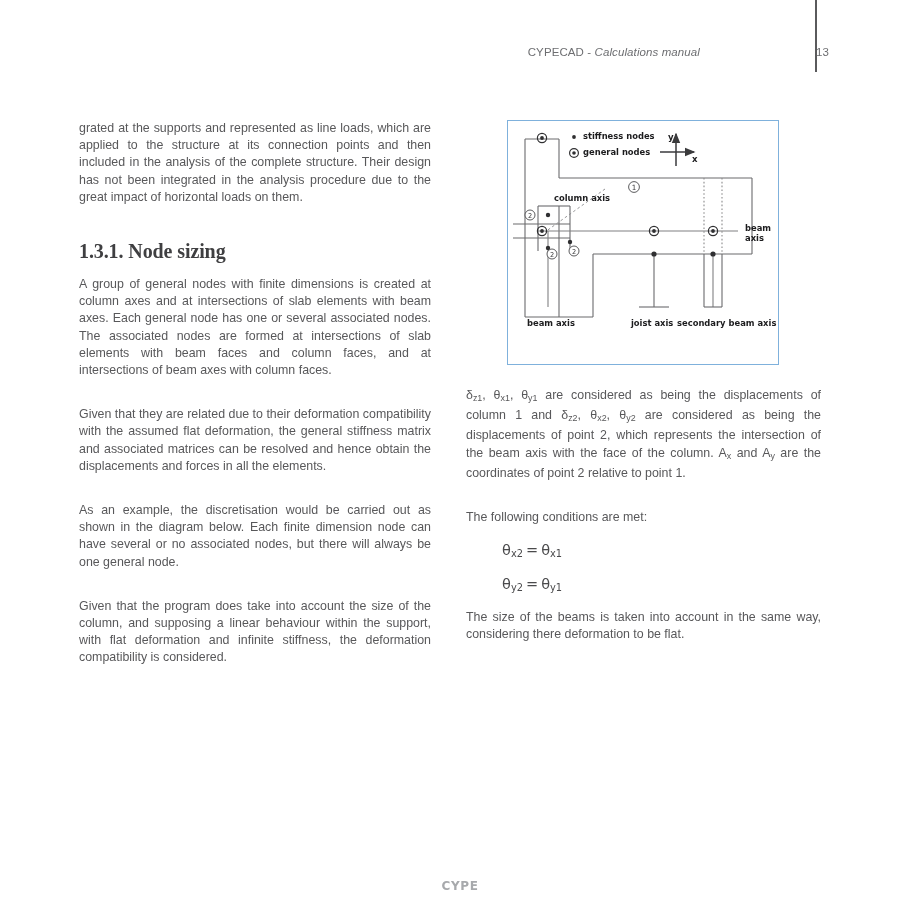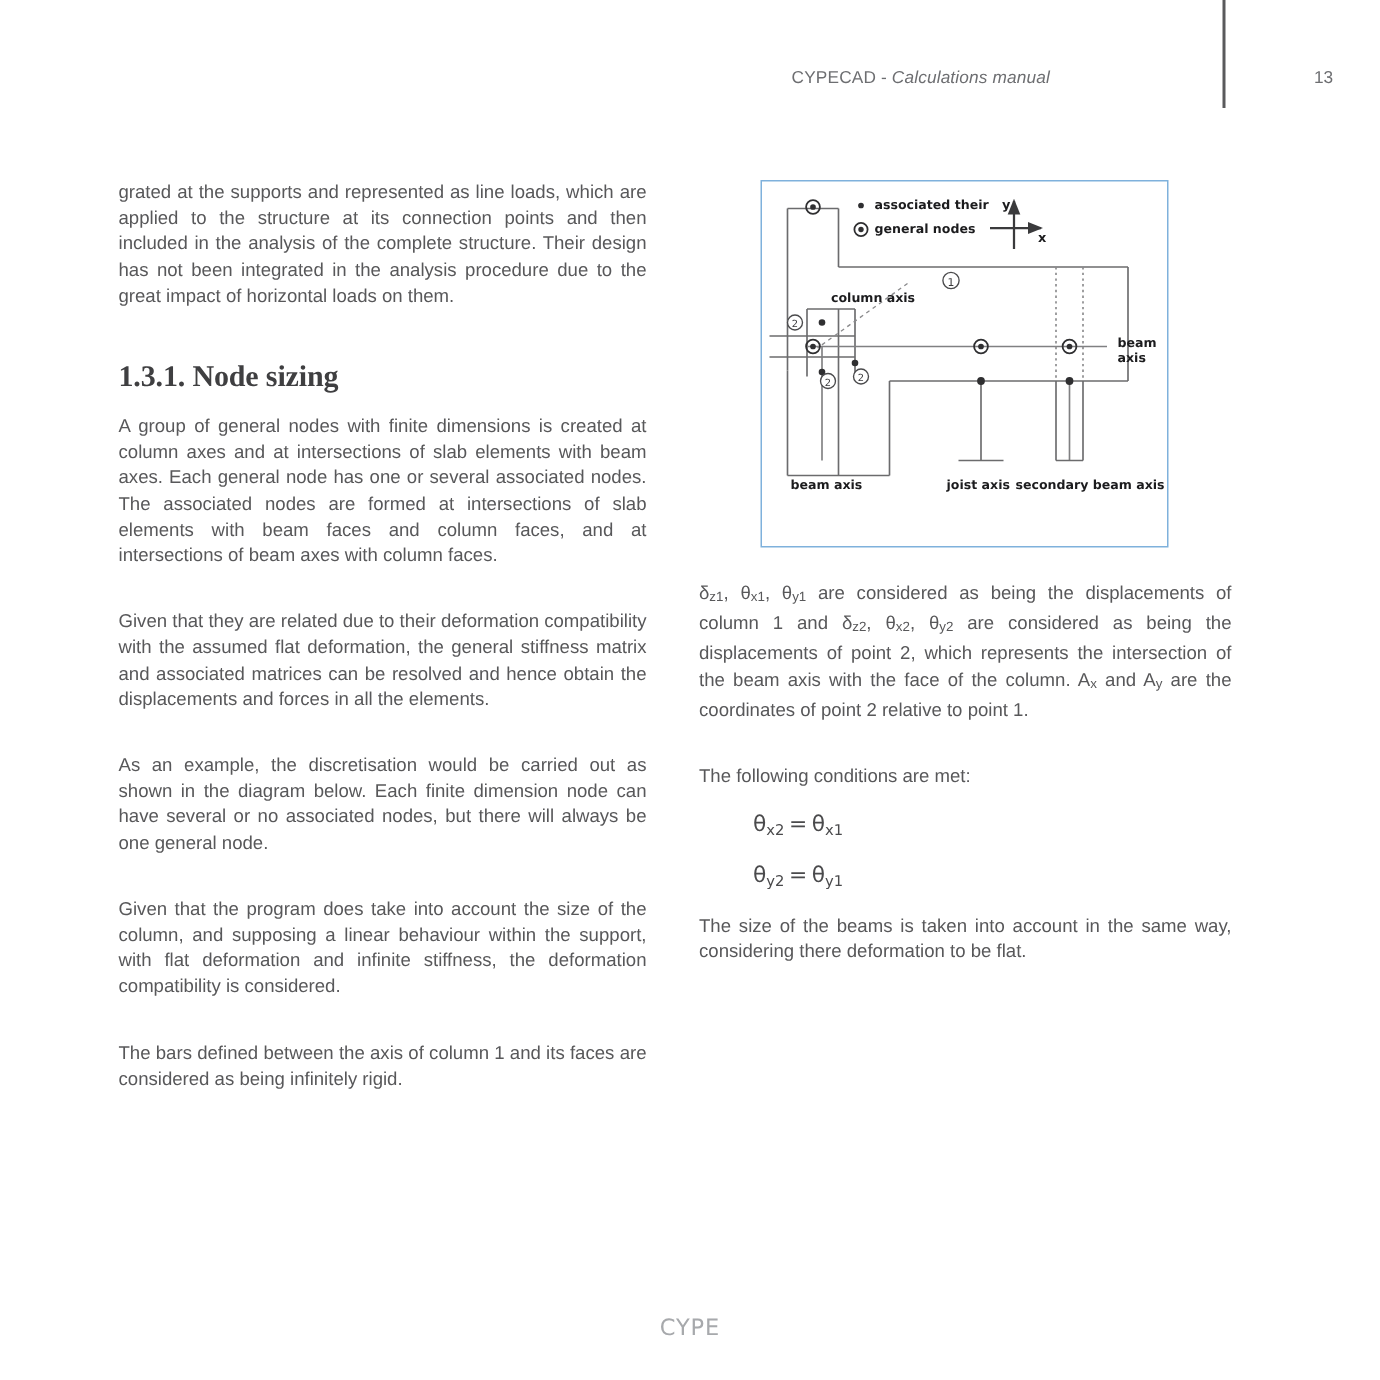"13" #header-page { left: 876px -> 816px }
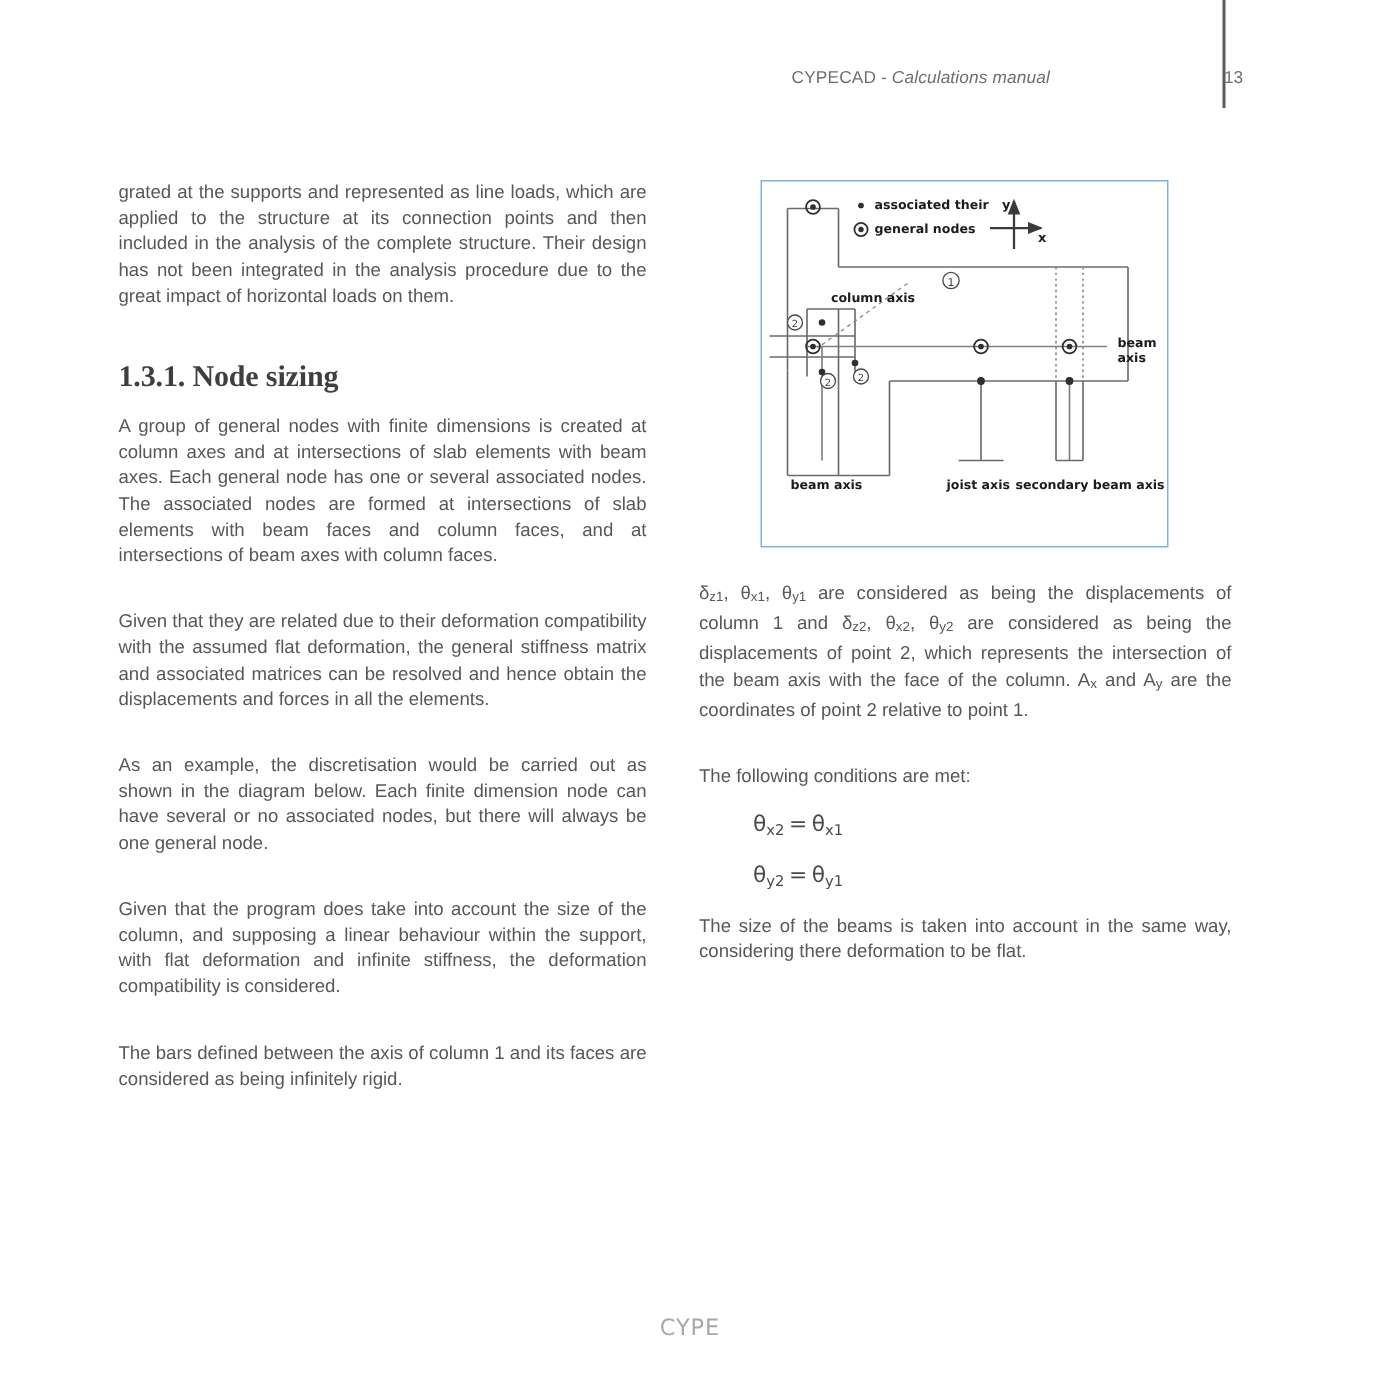"associated their" div { text: associated their -> stiffness nodes }
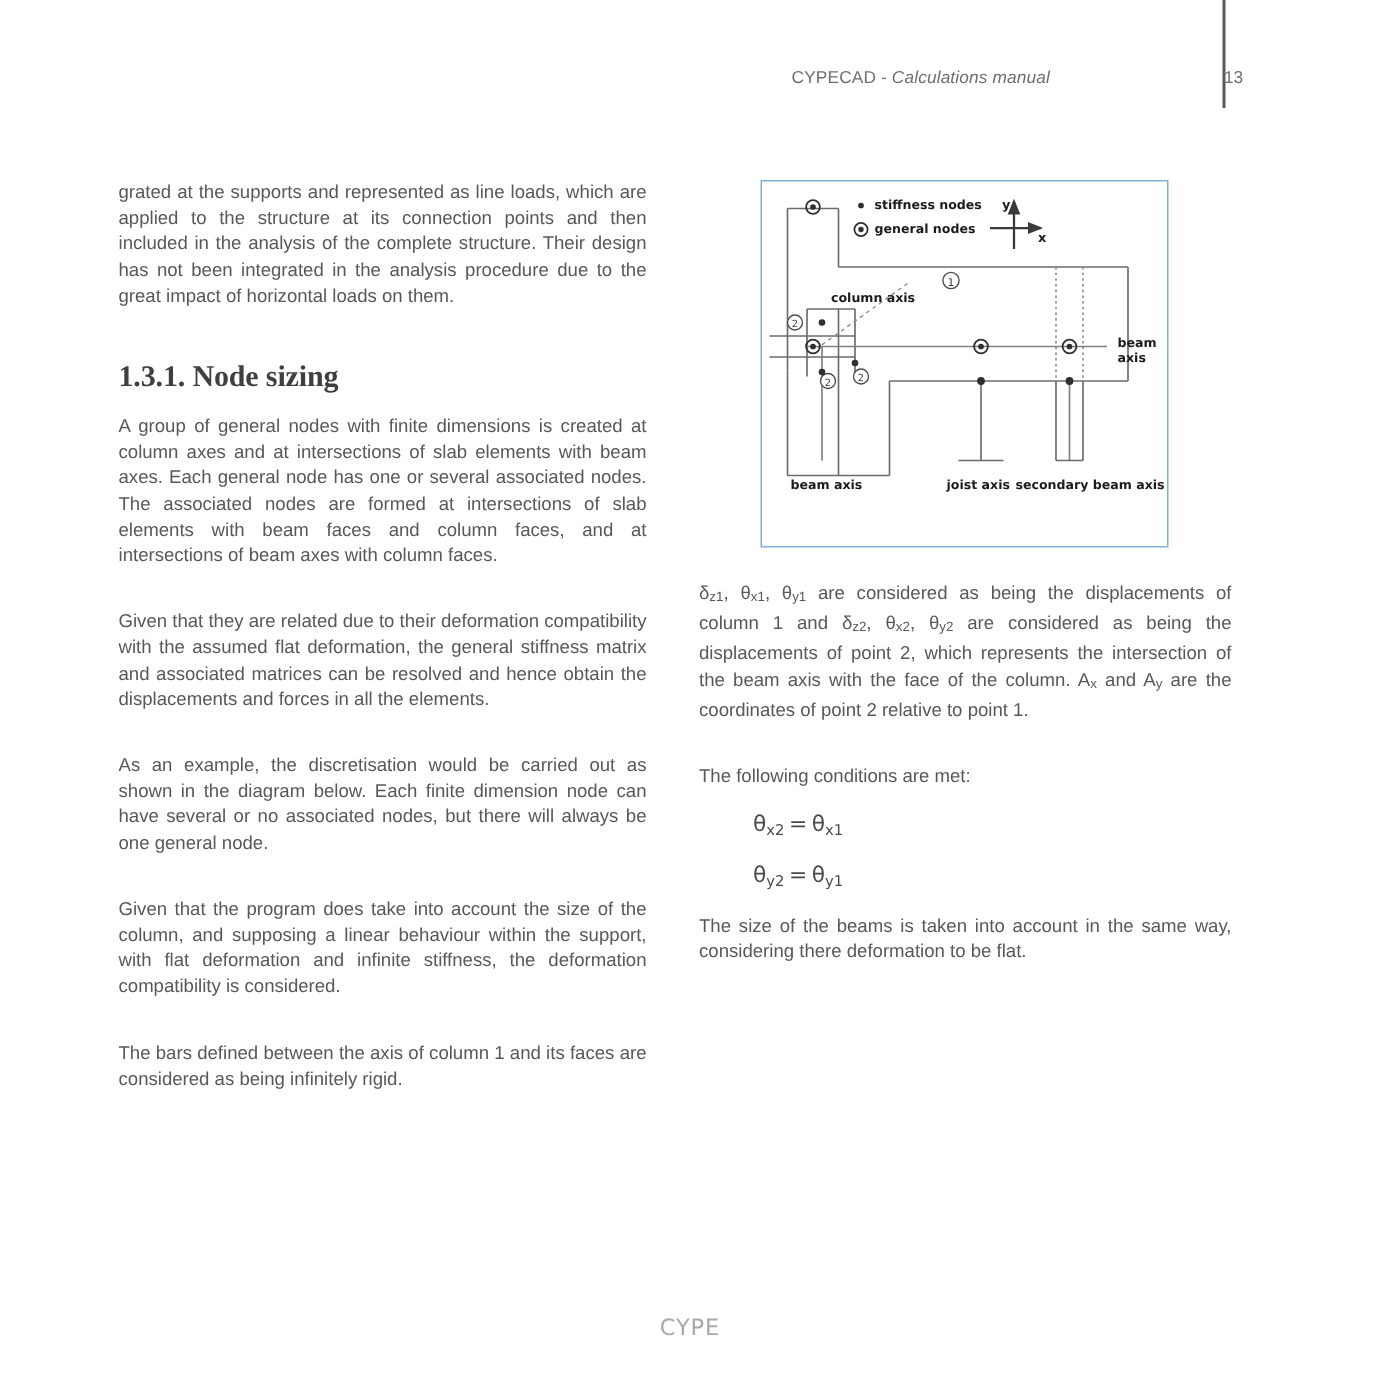"The bars defined between the" p.body { html: <p>The bars defined between the axis of column 1 and its faces are considered as being infinitely rigid.</p> -> none }
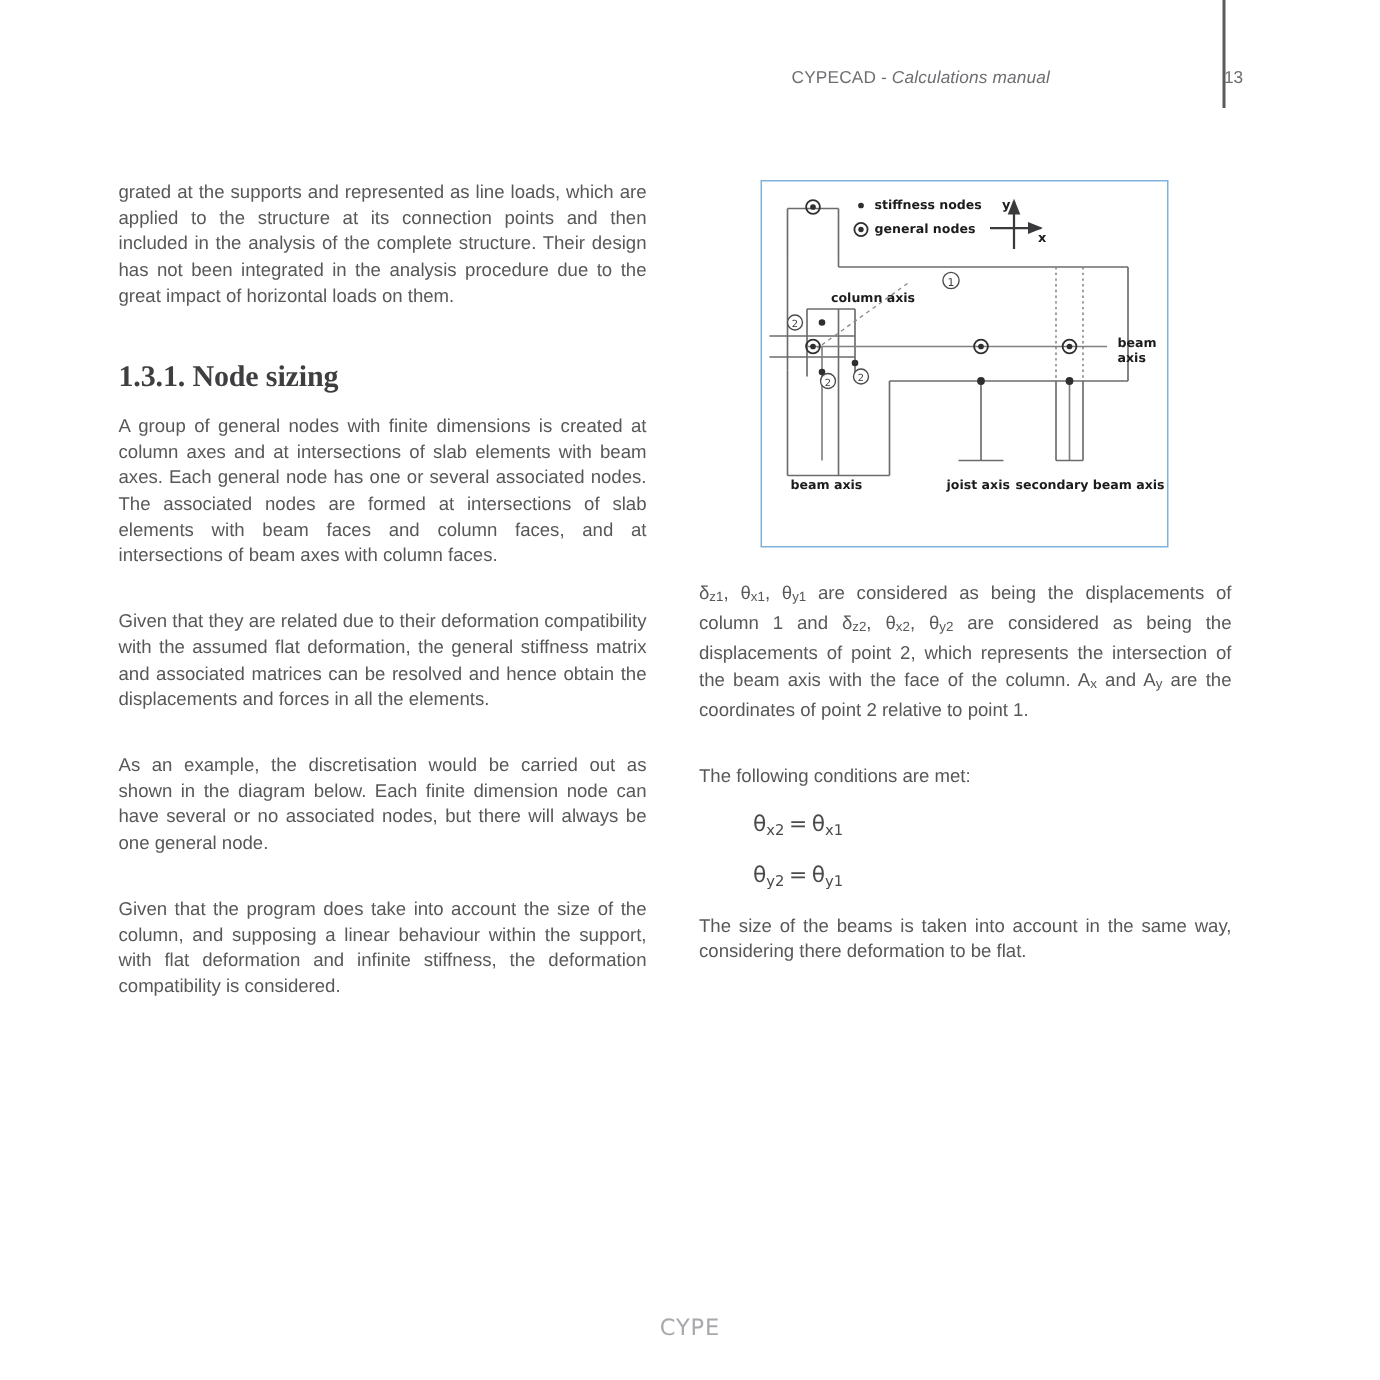"CYPE" #footer-text { font-size: 15px -> 12px; font-weight: normal -> bold }
